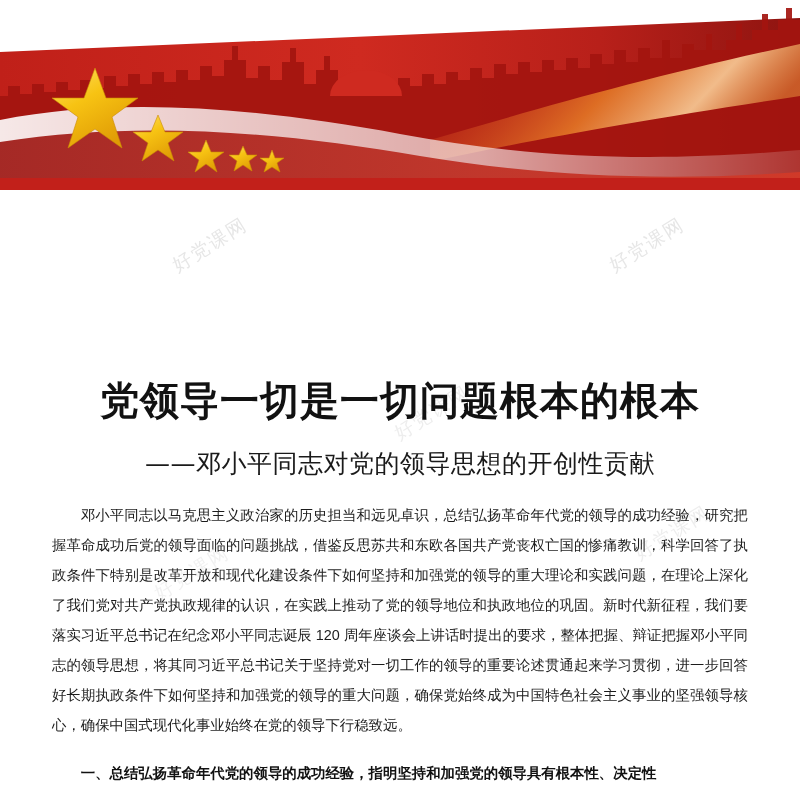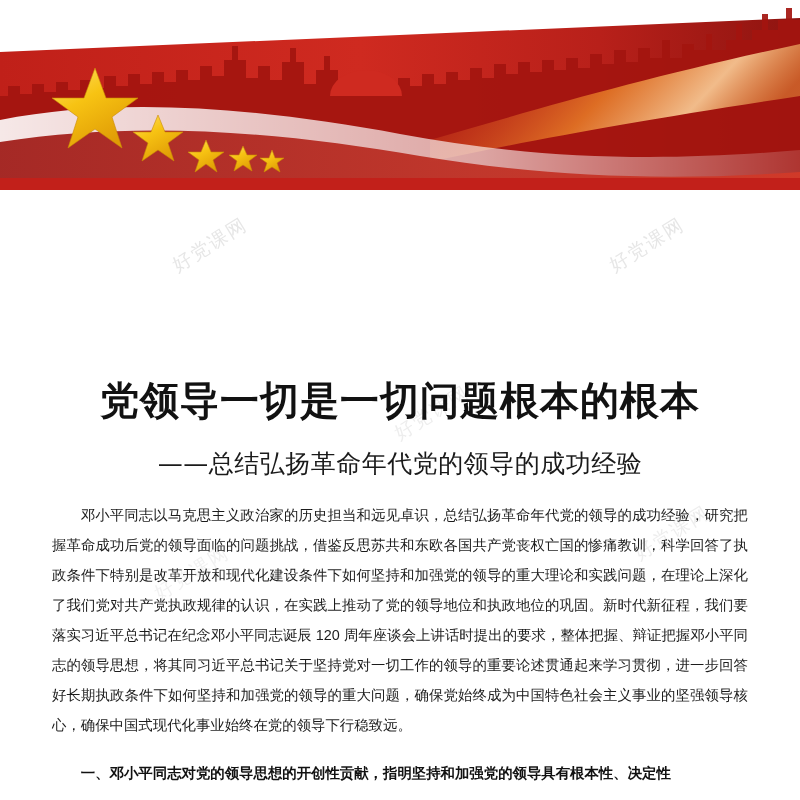"——总结弘扬革命年代党的领导的成功经验" div.subtitle { text: 总结弘扬革命年代党的领导的成功经验 -> 邓小平同志对党的领导思想的开创性贡献 }
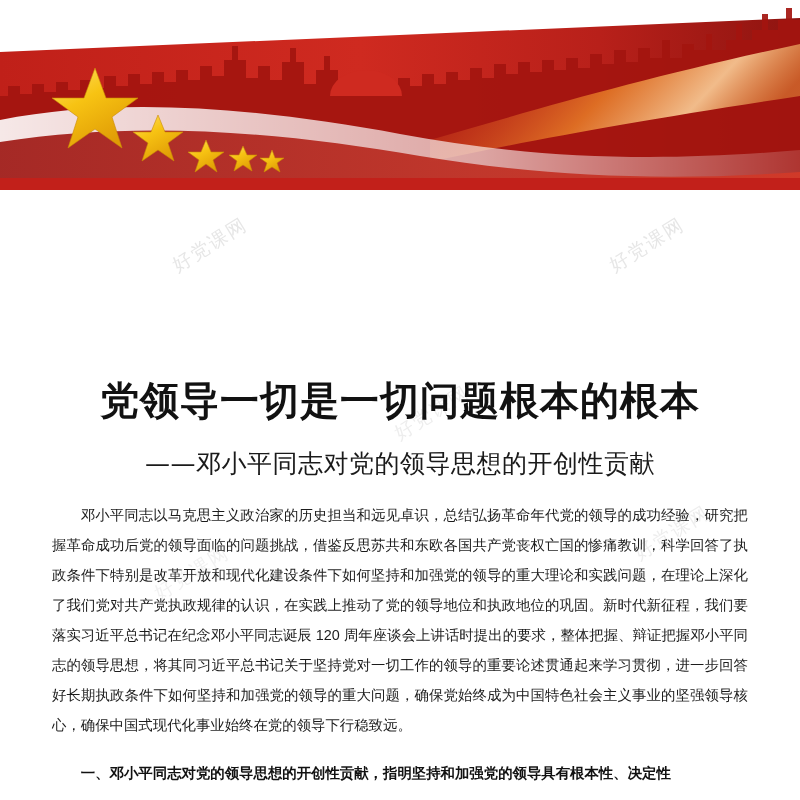"一、邓小平同志对党的领导思想的开创性贡献，指明坚持和加强党的领导具有根本性、决定" div.heading { text: 邓小平同志对党的领导思想的开创性贡献 -> 总结弘扬革命年代党的领导的成功经验 }
